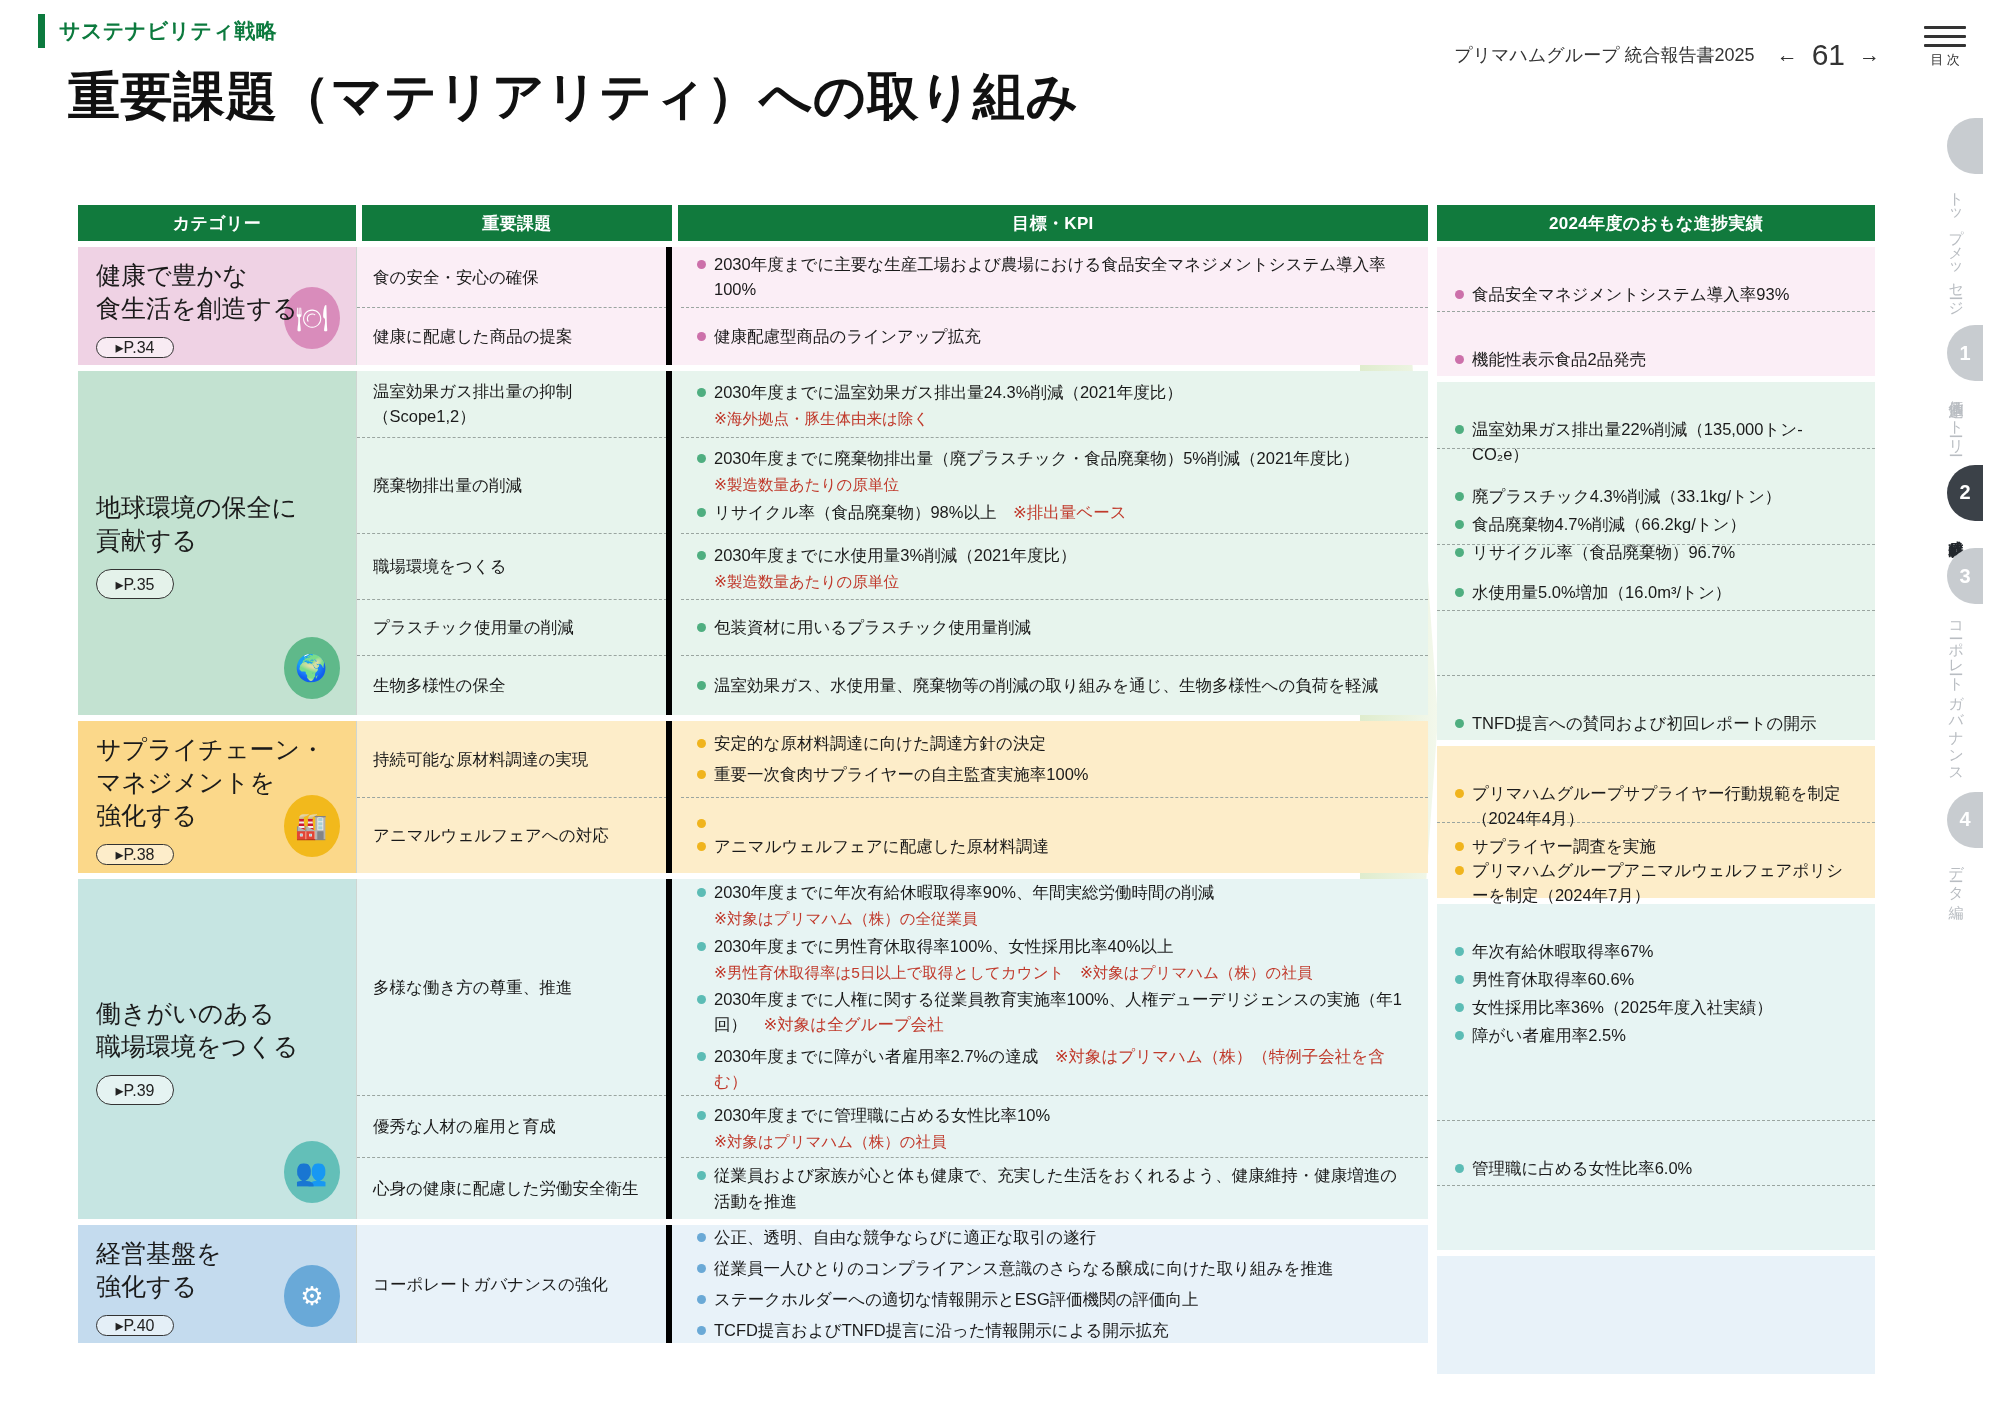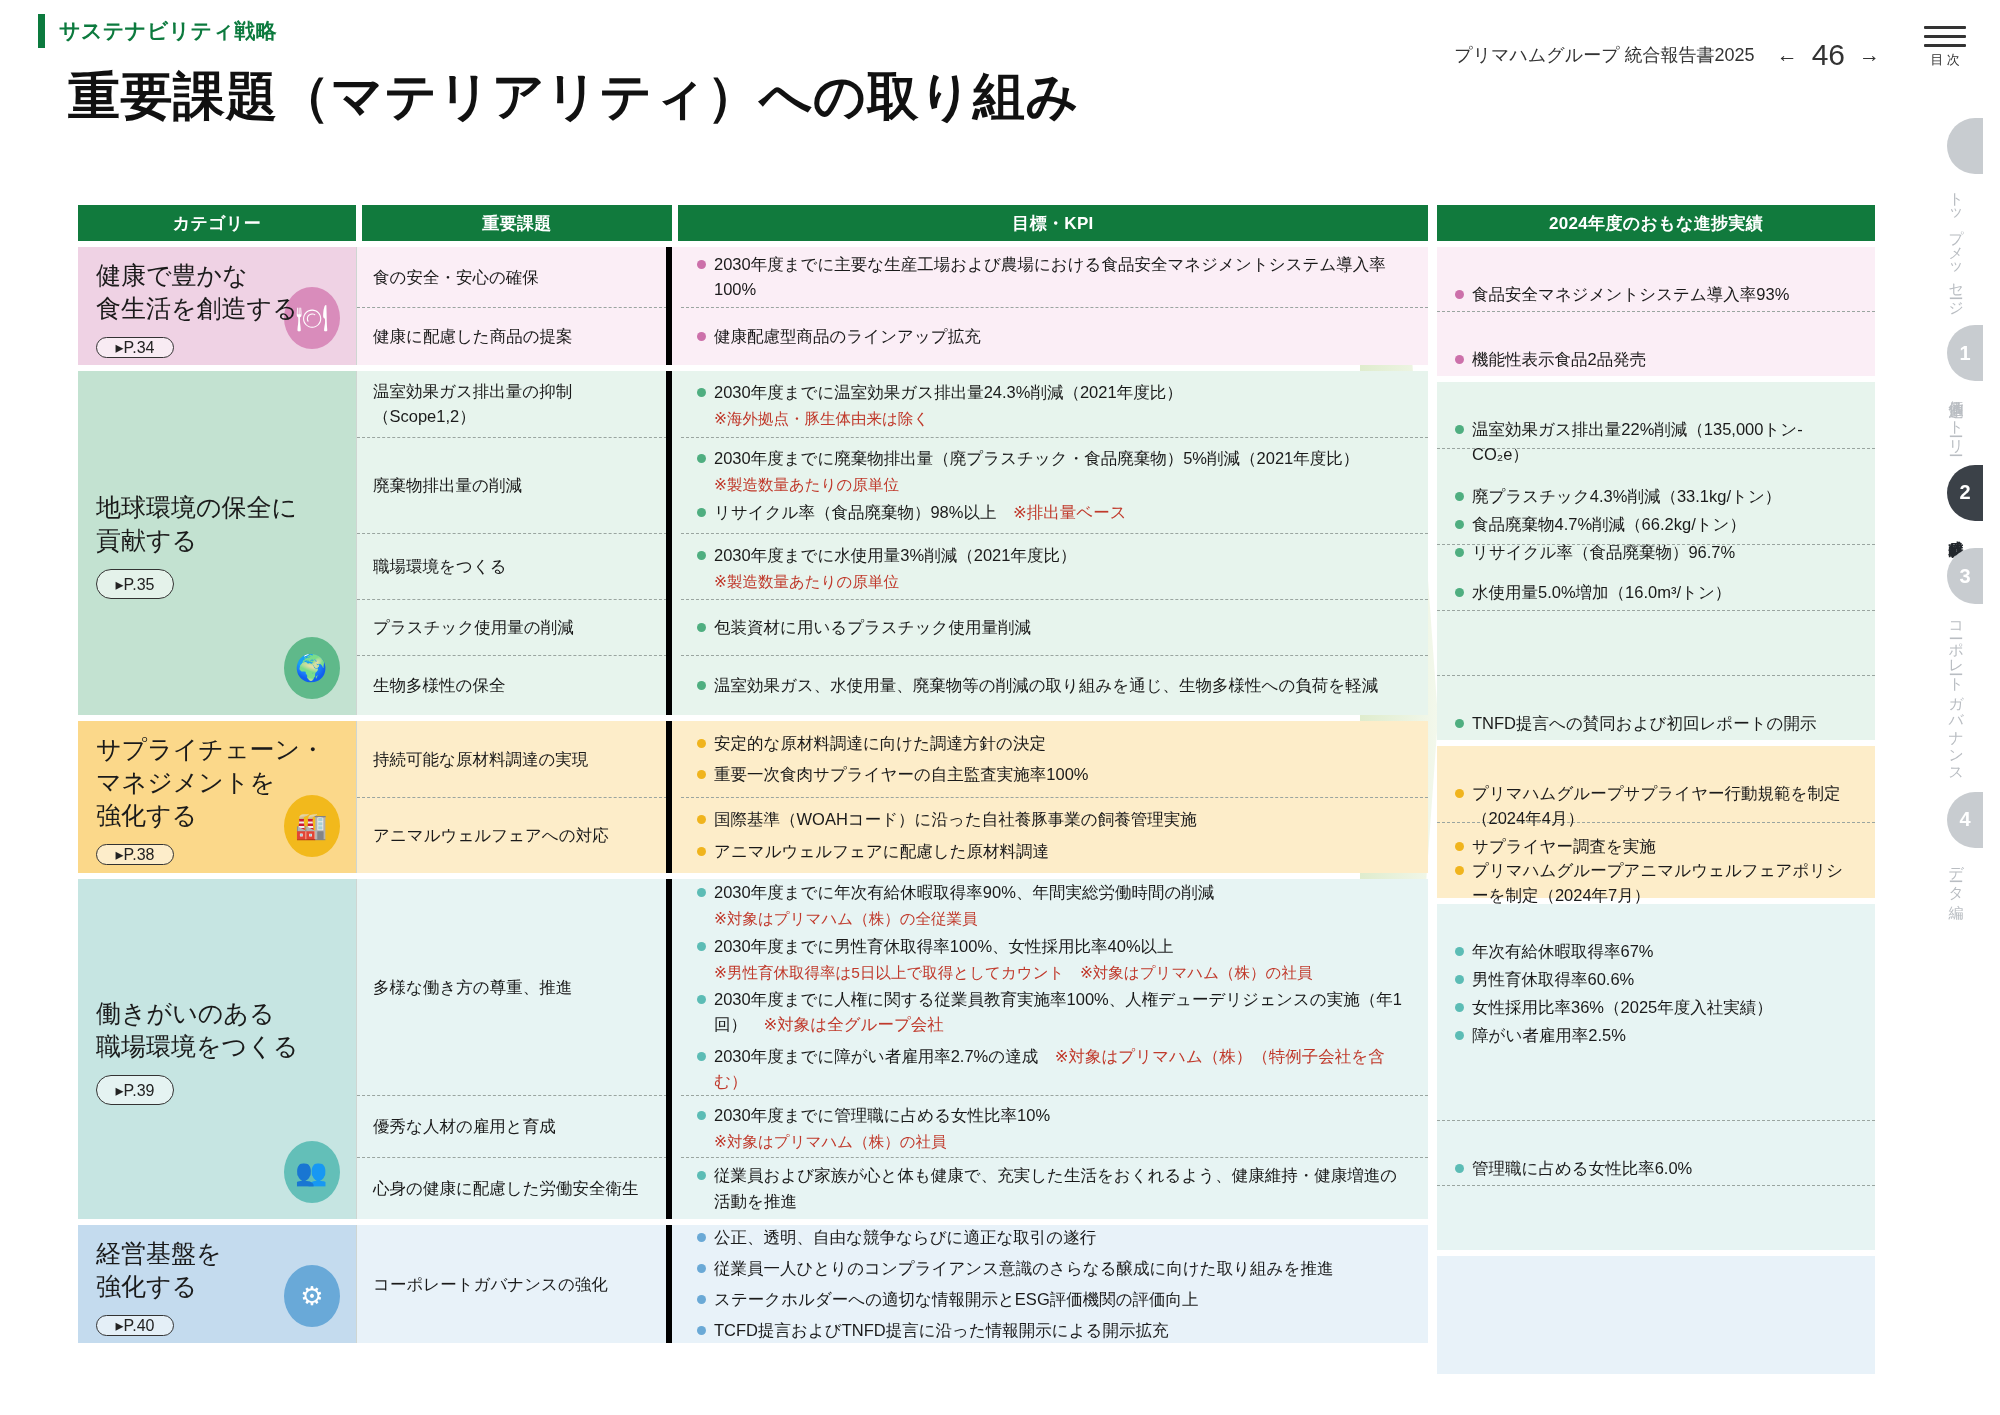"46" span.hdr-pageno { text: 46 -> 61 }
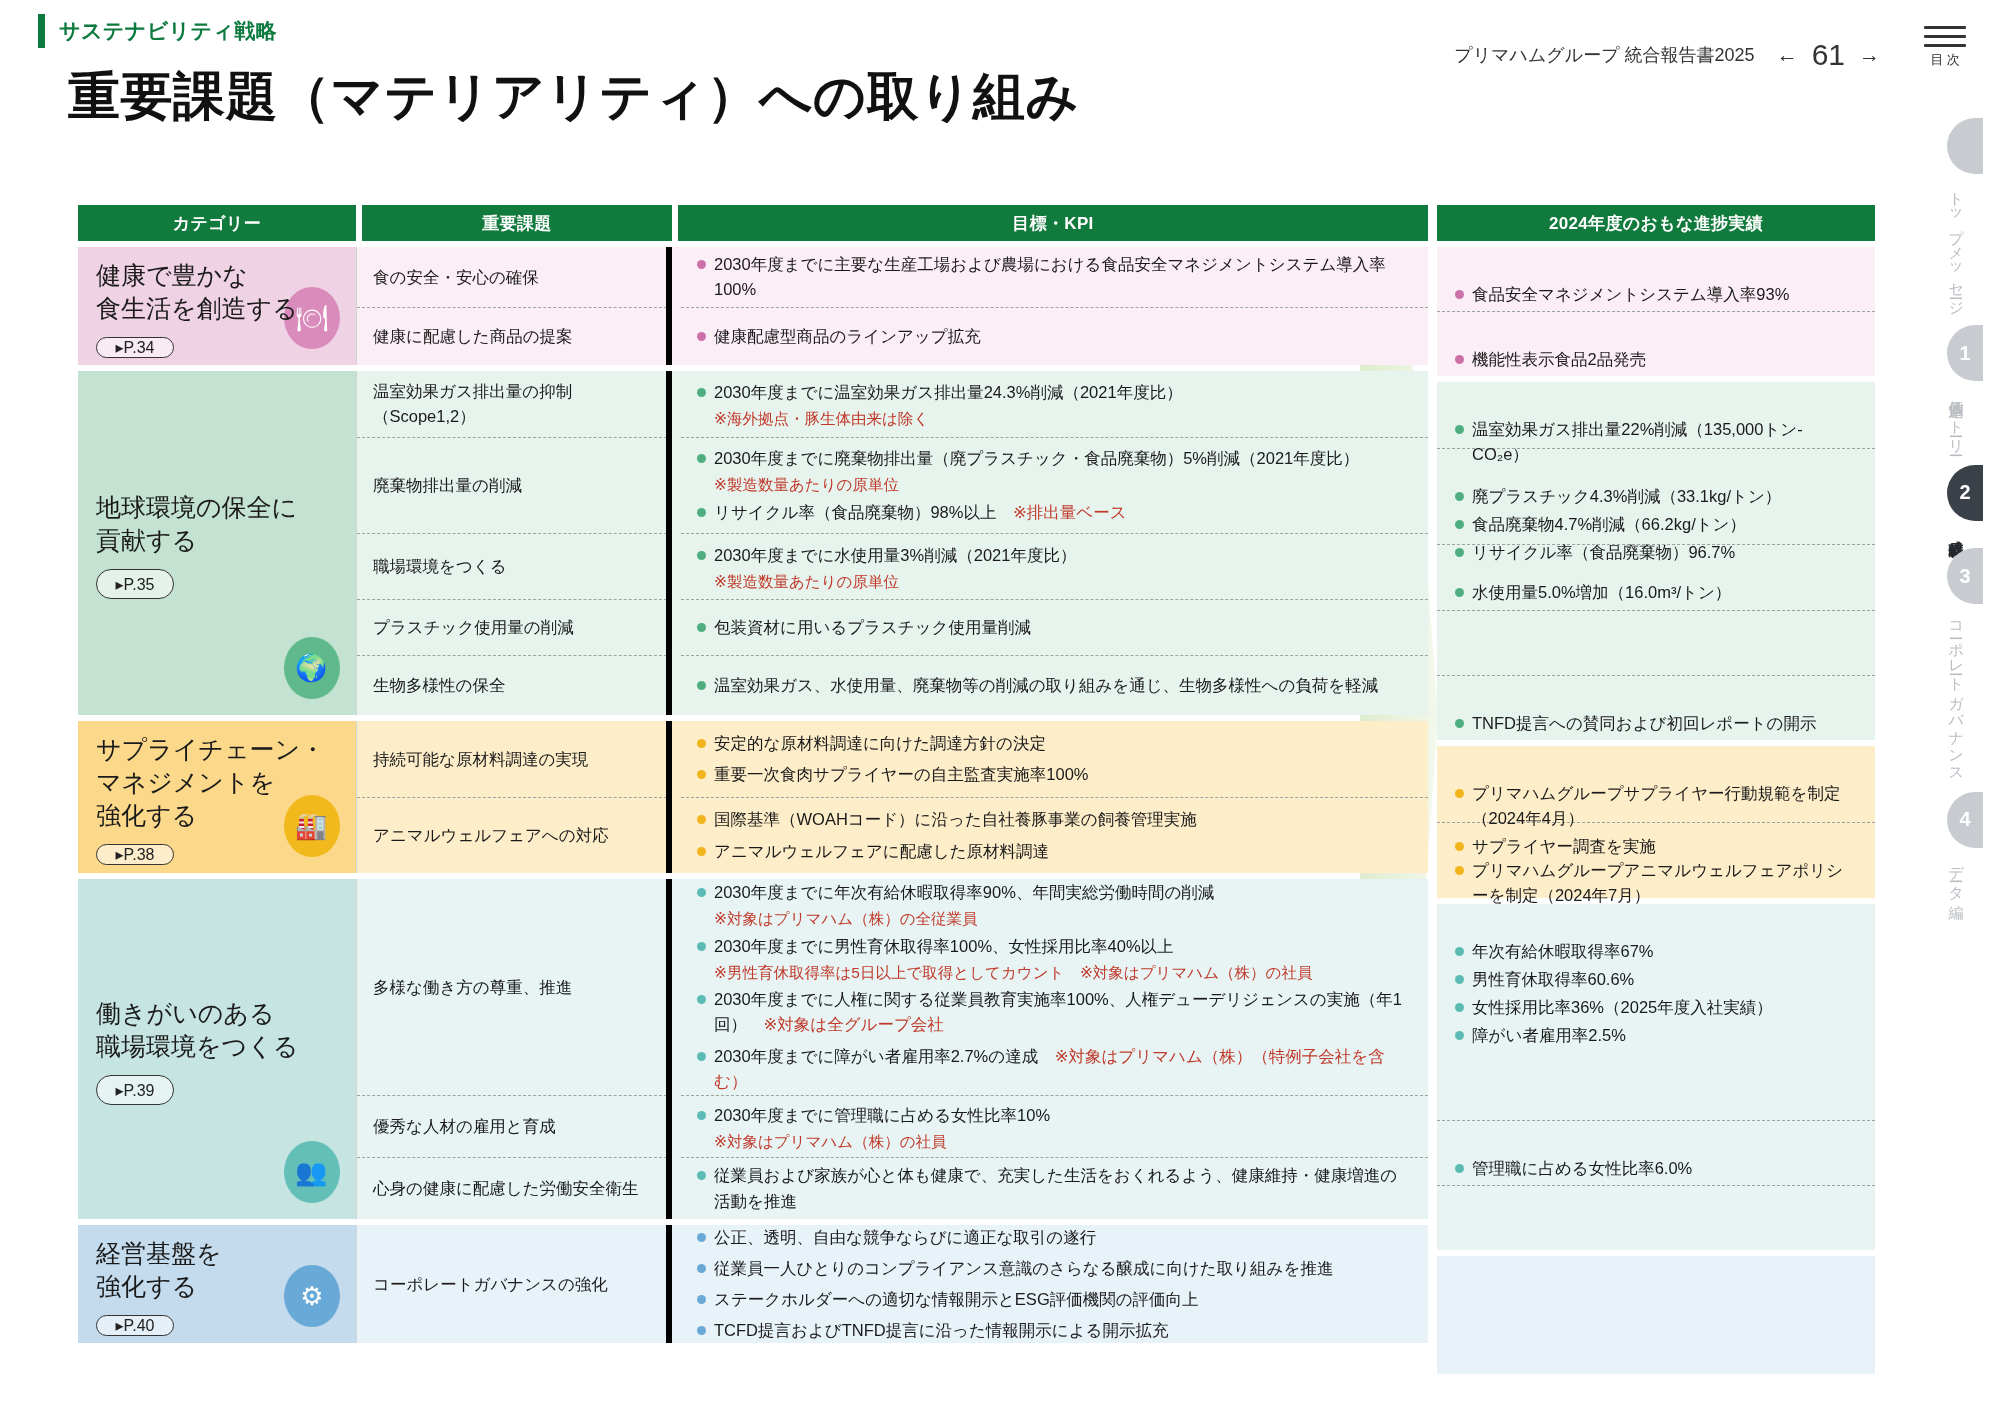"国際基準（WOAHコード）に沿った自社養豚事業の飼養管理実施" span.bullet-text { html: <span>国際基準（WOAHコード）に沿った自社養豚事業の飼養管理実施</span> -> none }
